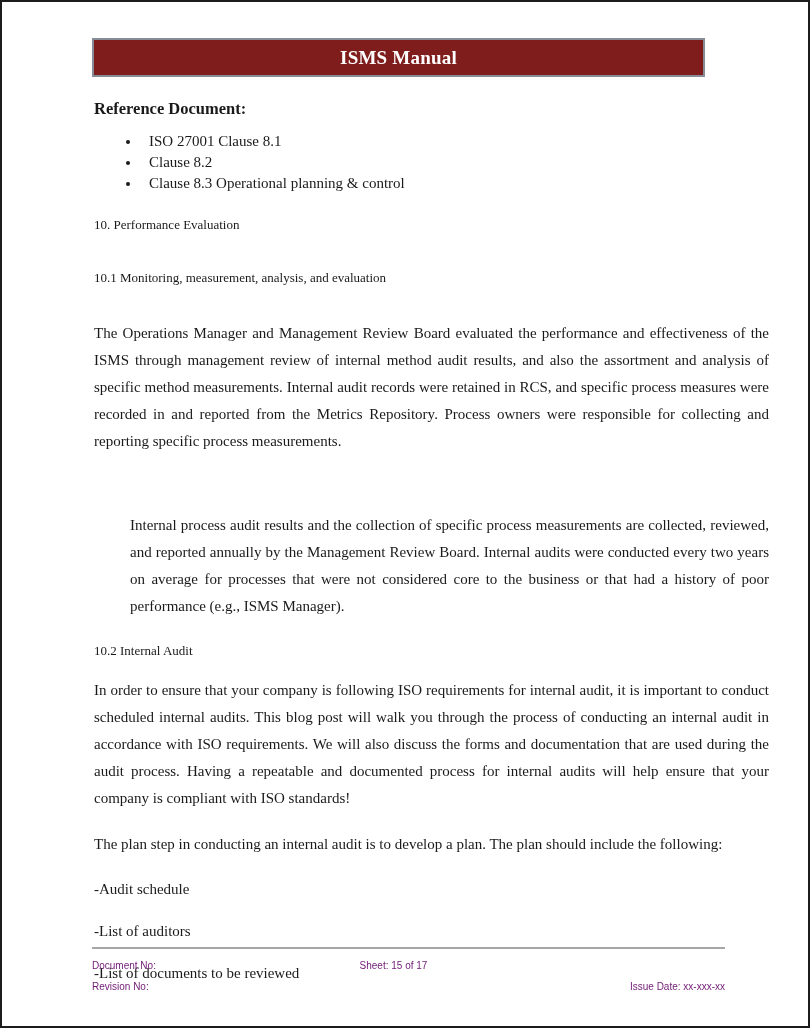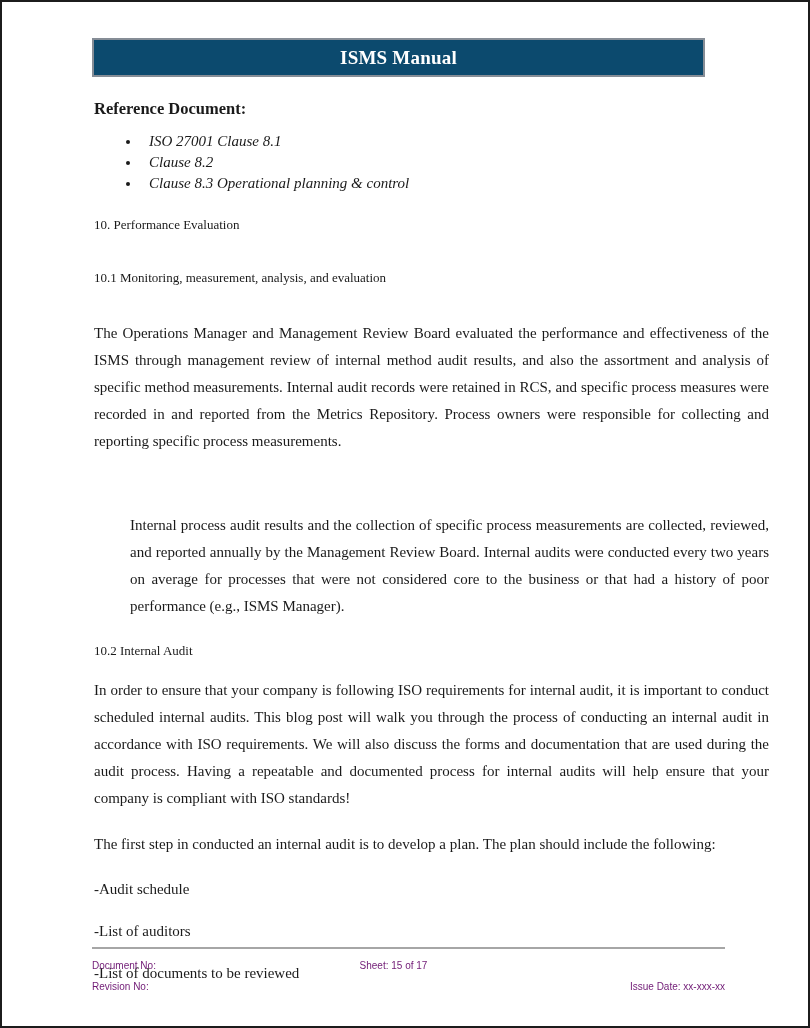"ISMS Manual" .title-bar { background: #0c4a6e -> #7f1d1d }
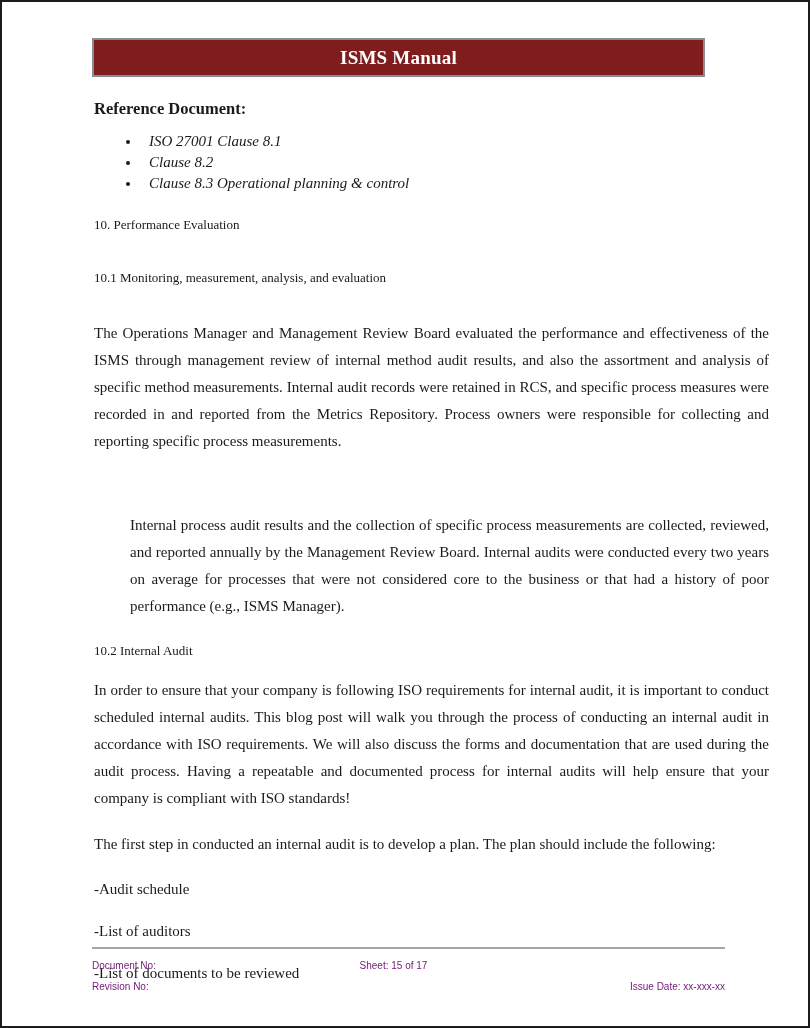"ISO 27001 Clause 8.1" ul.ref-list { font-style: italic -> none }
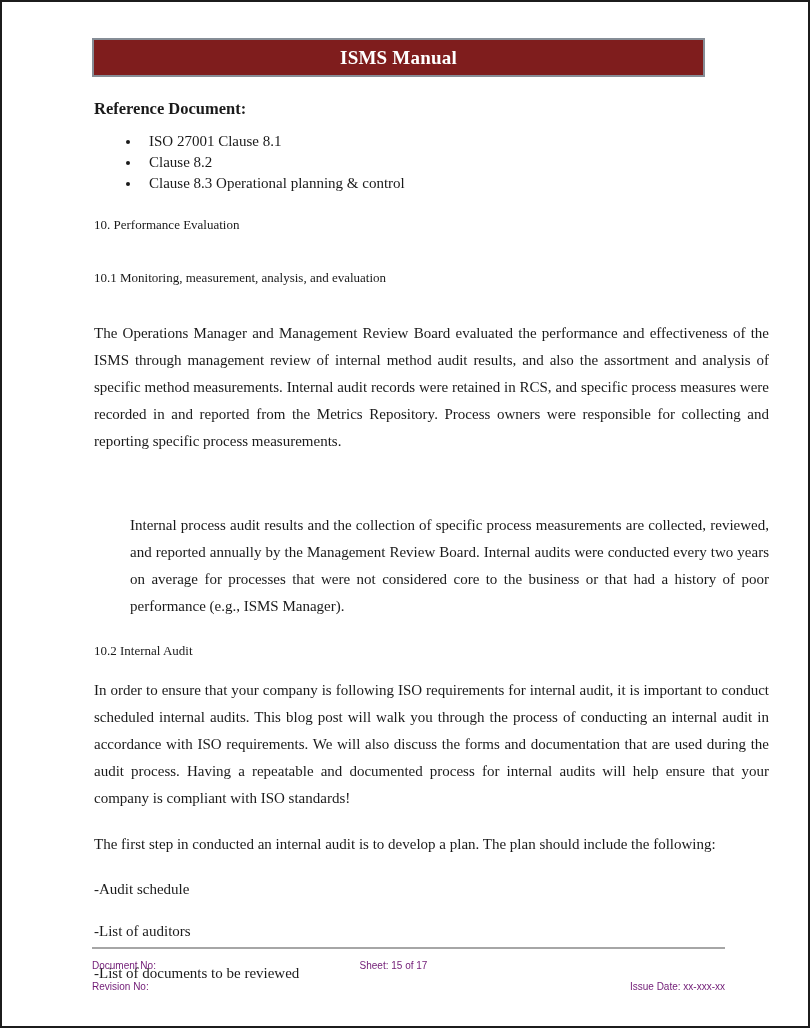"The first step in conducted" p.body-par { text: first step in conducted -> plan step in conducting }
